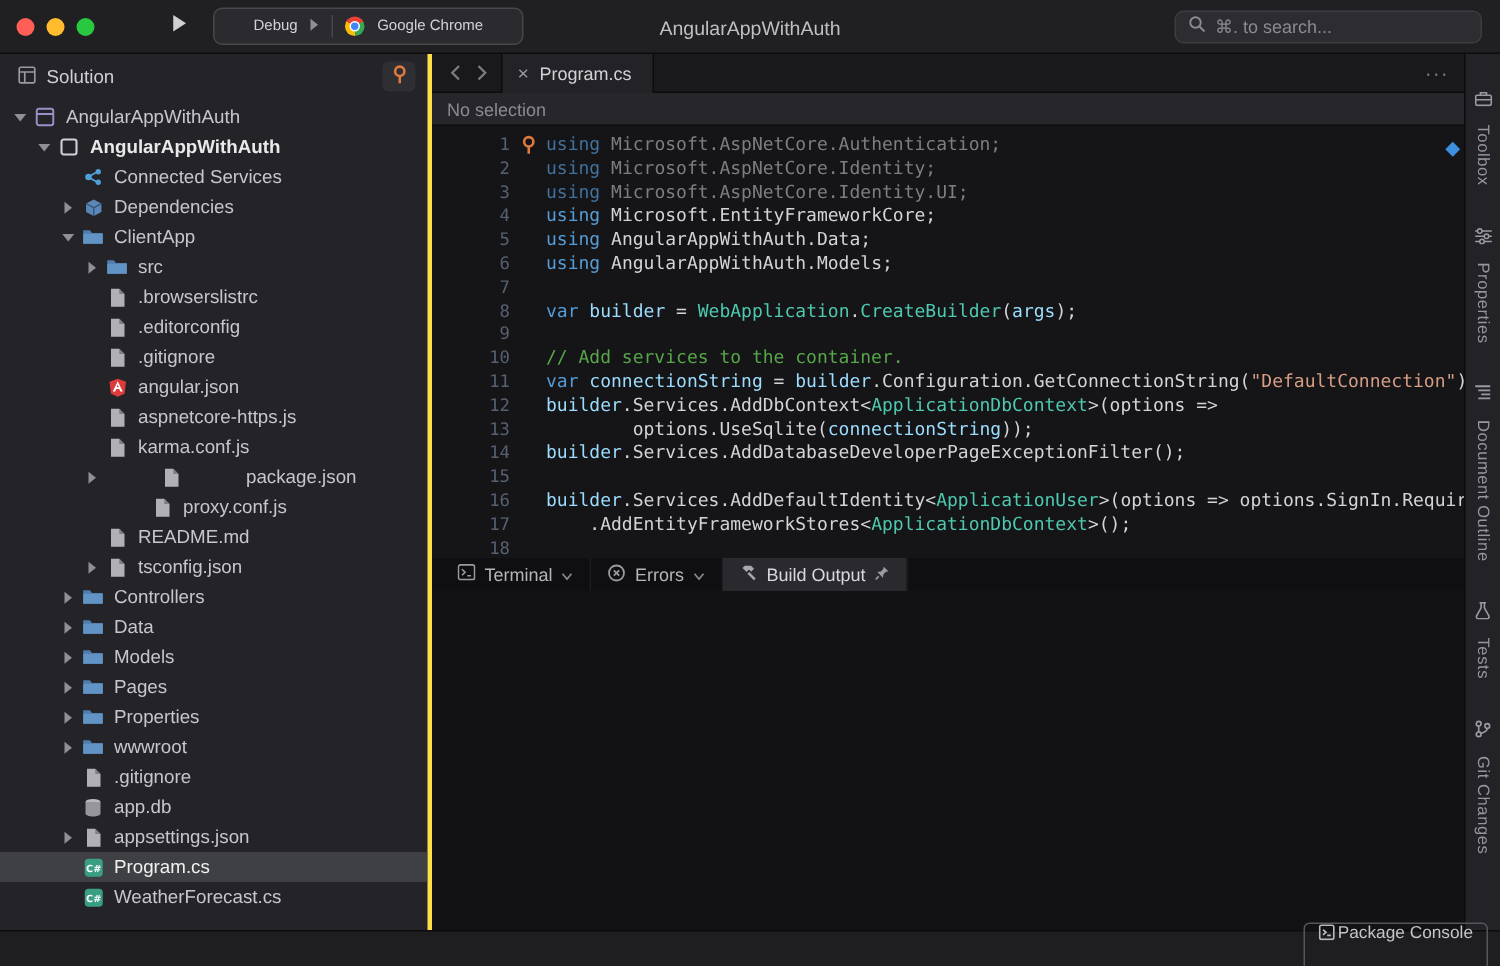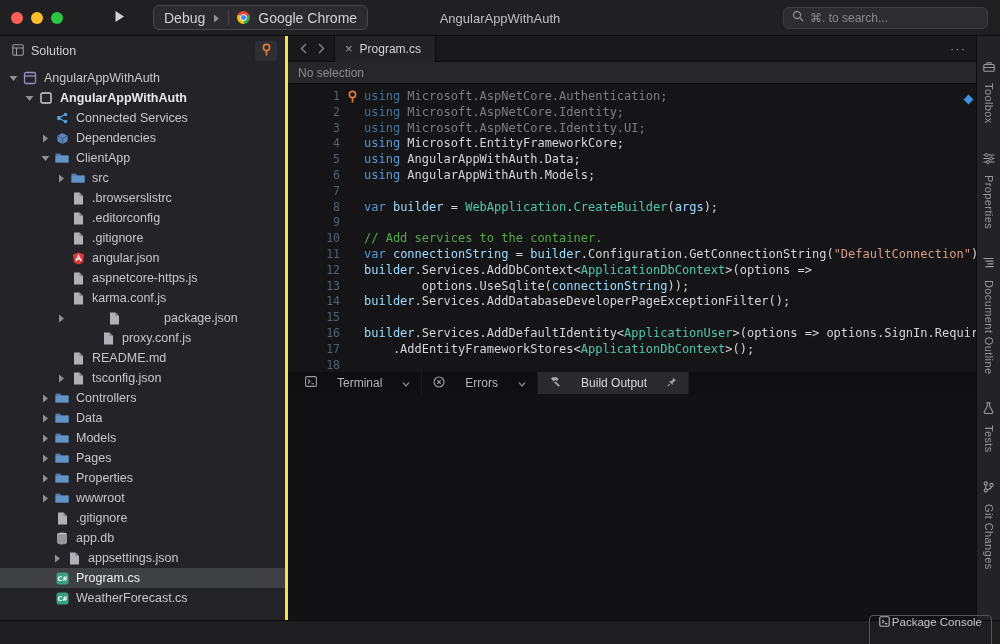"Debug" .config-group { font-size: 14px -> 10px; margin-left: 20px -> 9px; padding: 0 10px -> 0 26px }
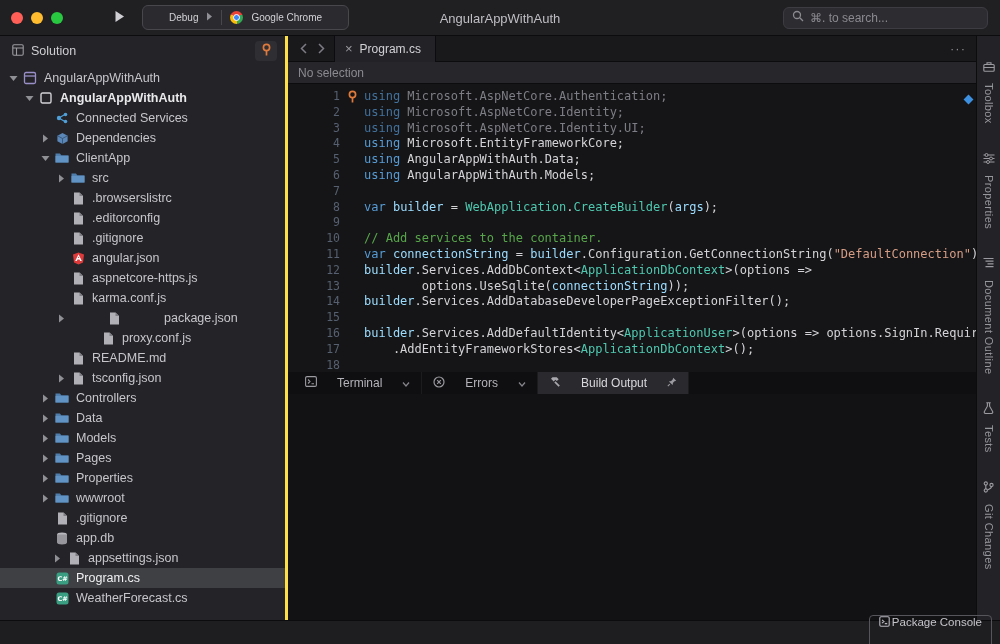"Terminal" .btab { gap: 20px -> 6px }
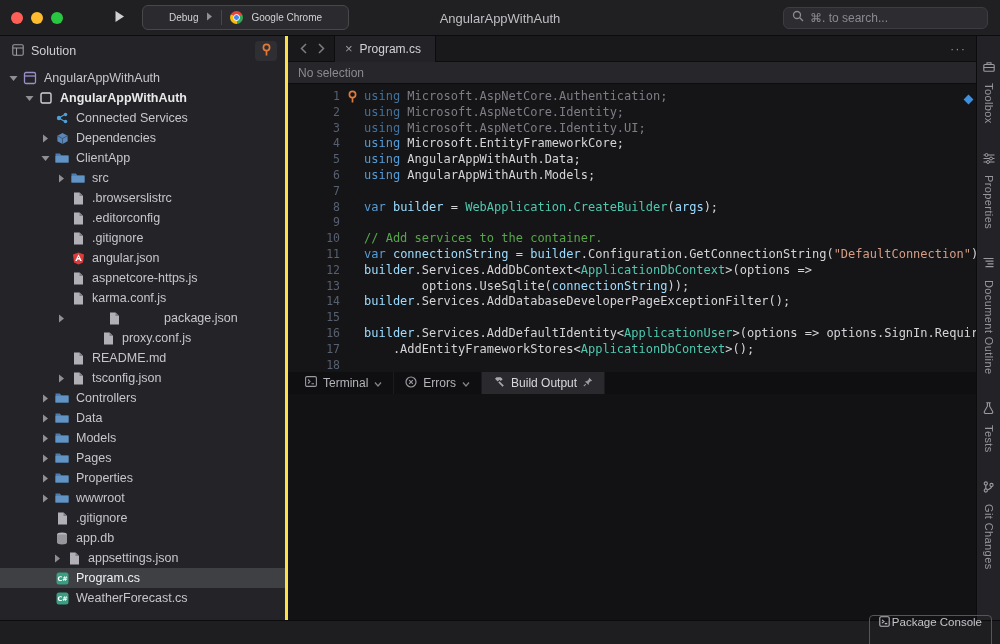"appsettings.json" div.tree-row { padding-left: 50px -> 38px }
